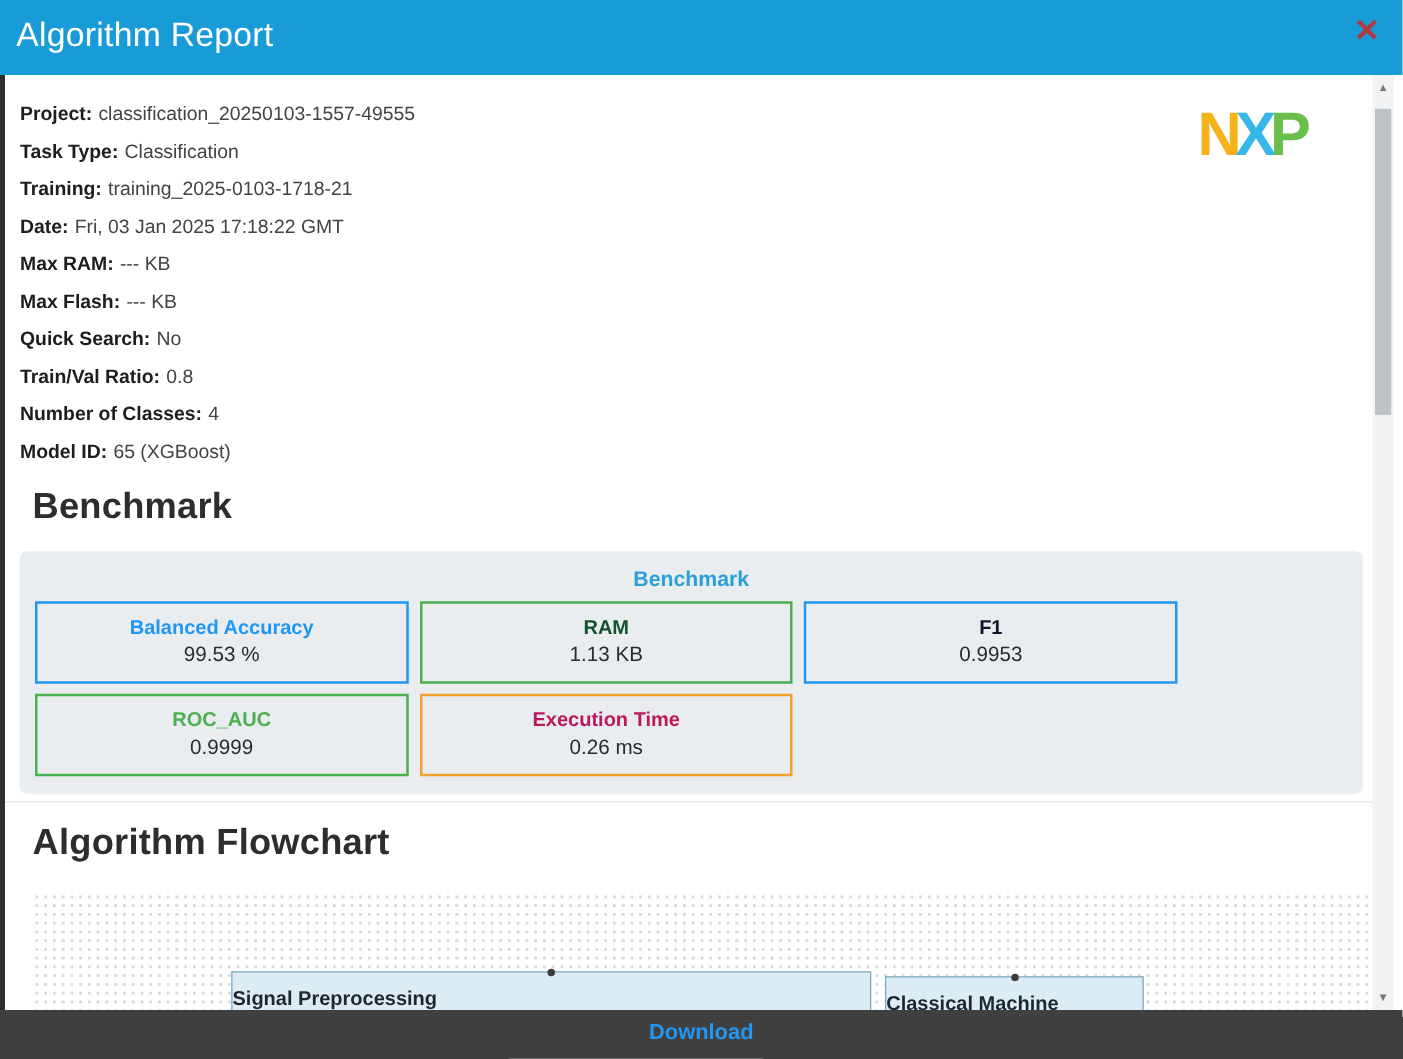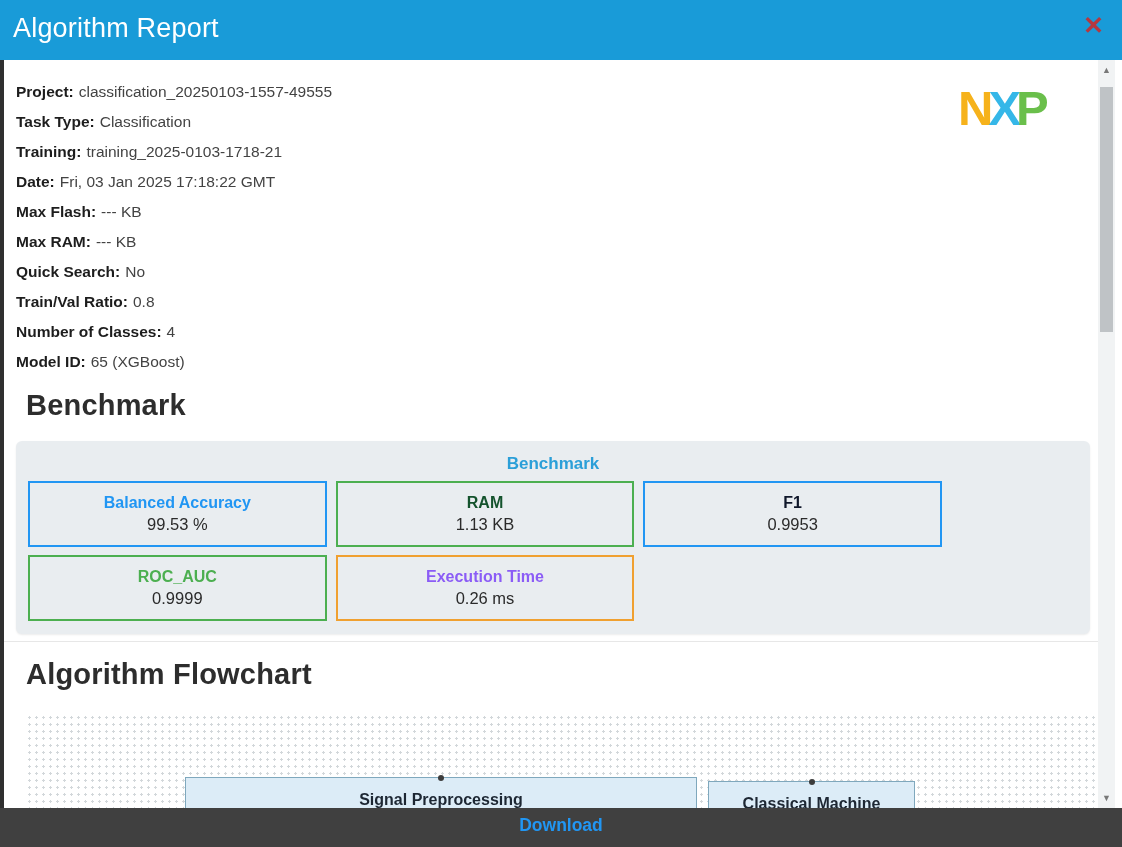"Max Flash: --- KB" li { order: before "Max RAM: --- KB" -> after "Max RAM: --- KB" }
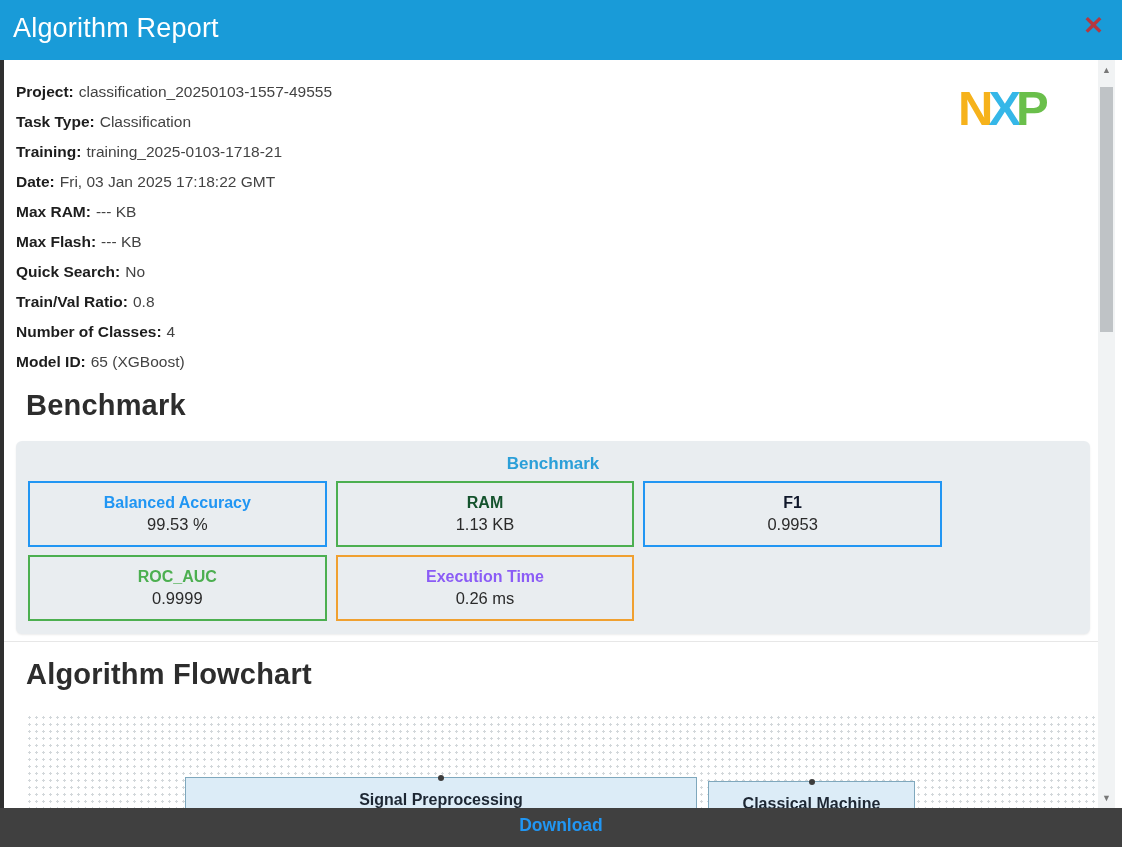"Execution Time" div.card-label { color: #8b5cf6 -> #be185d }
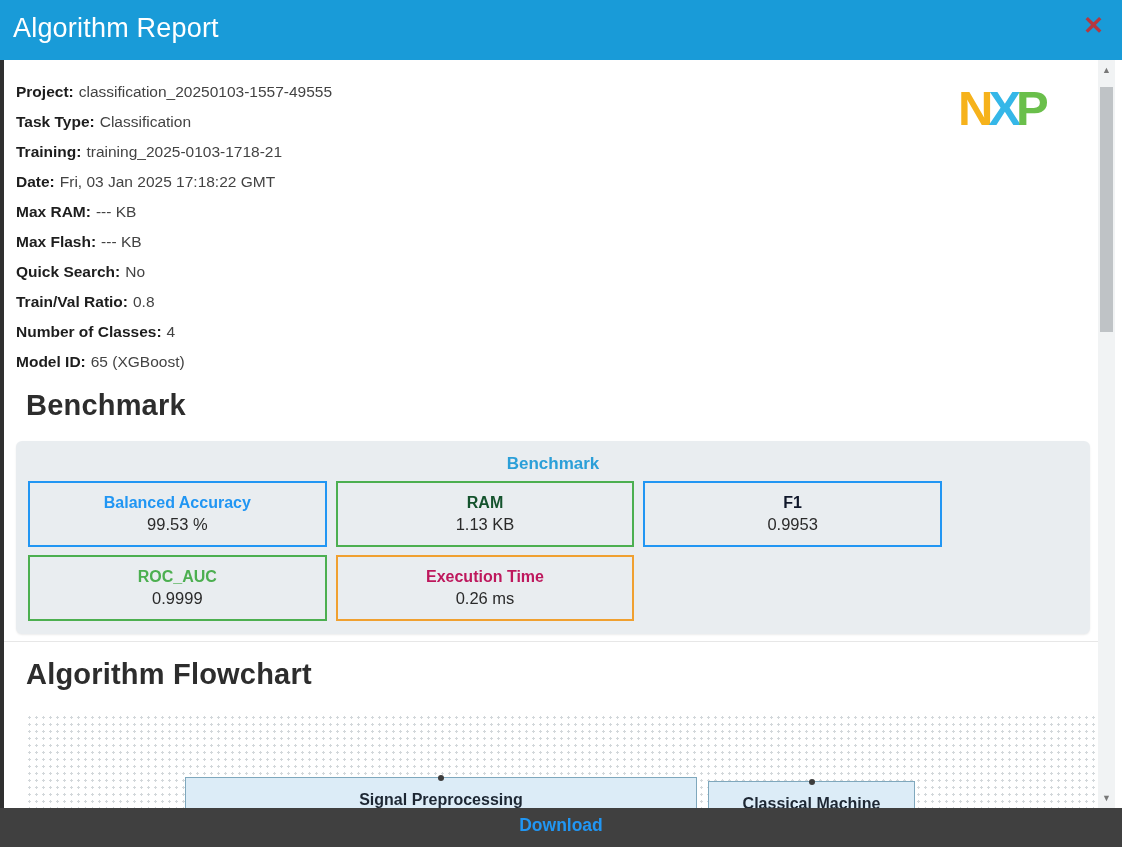"Signal Preprocessing" .flow-node { text-align: center -> none }
